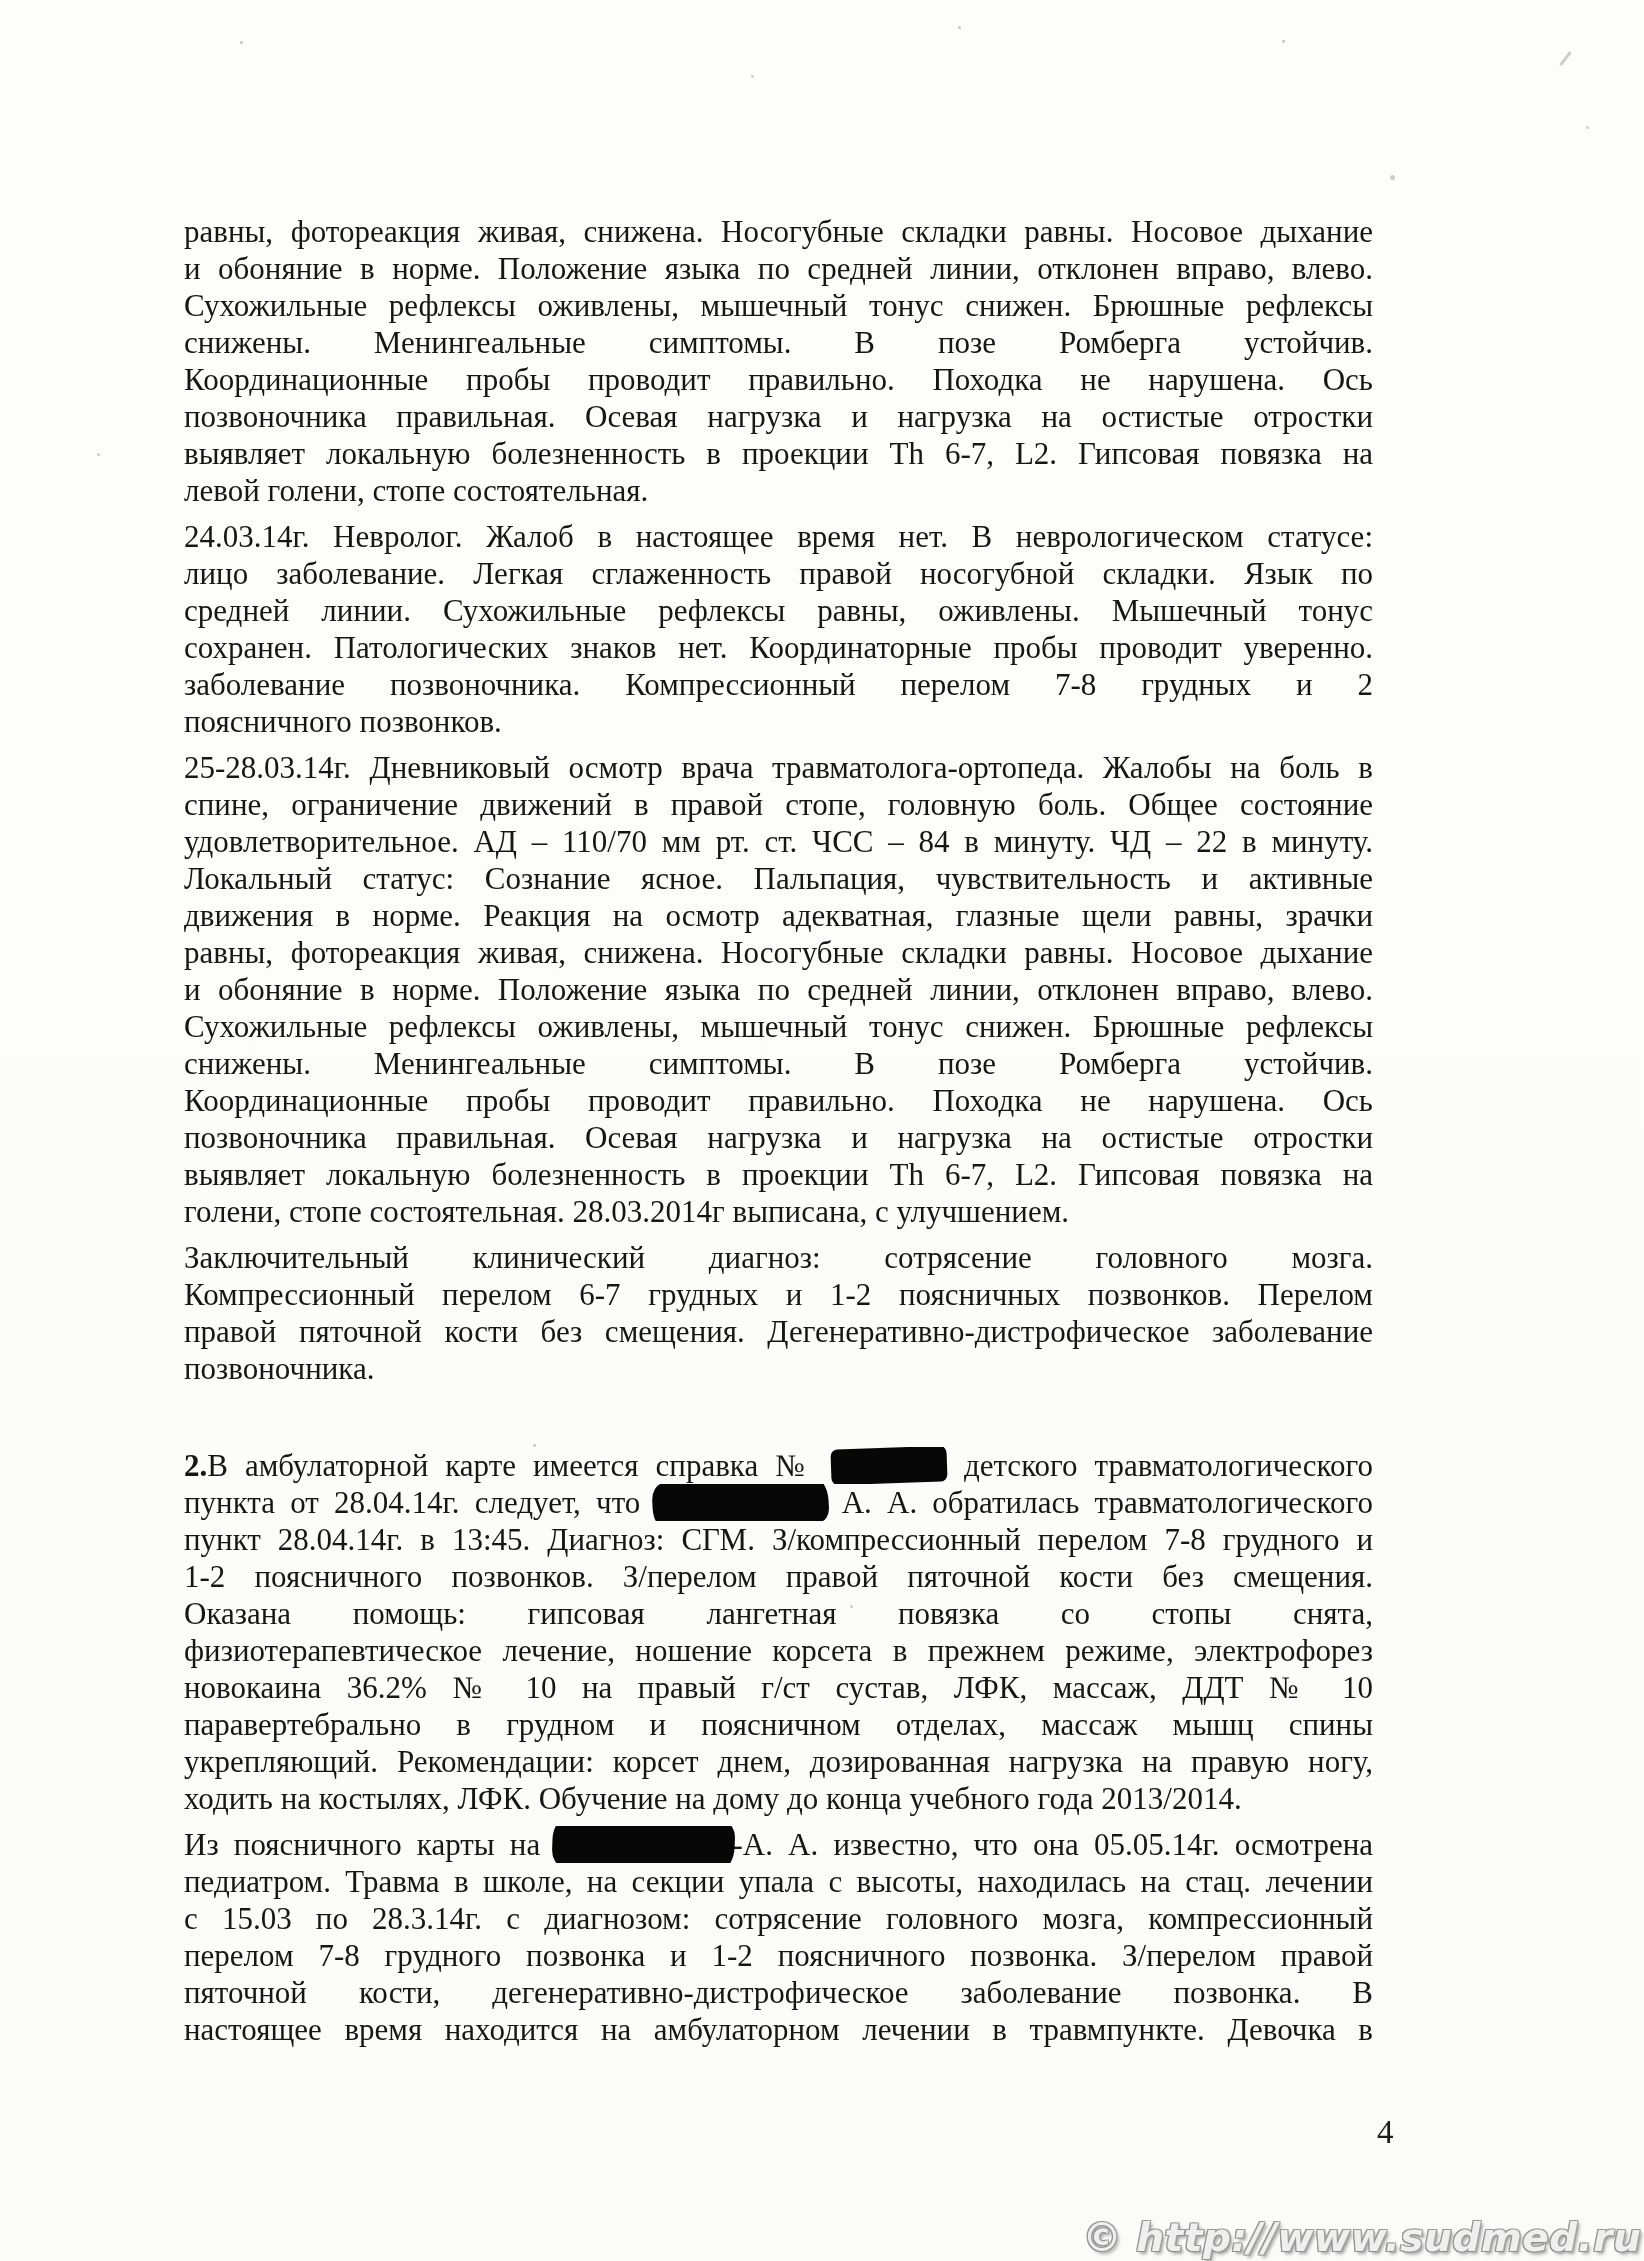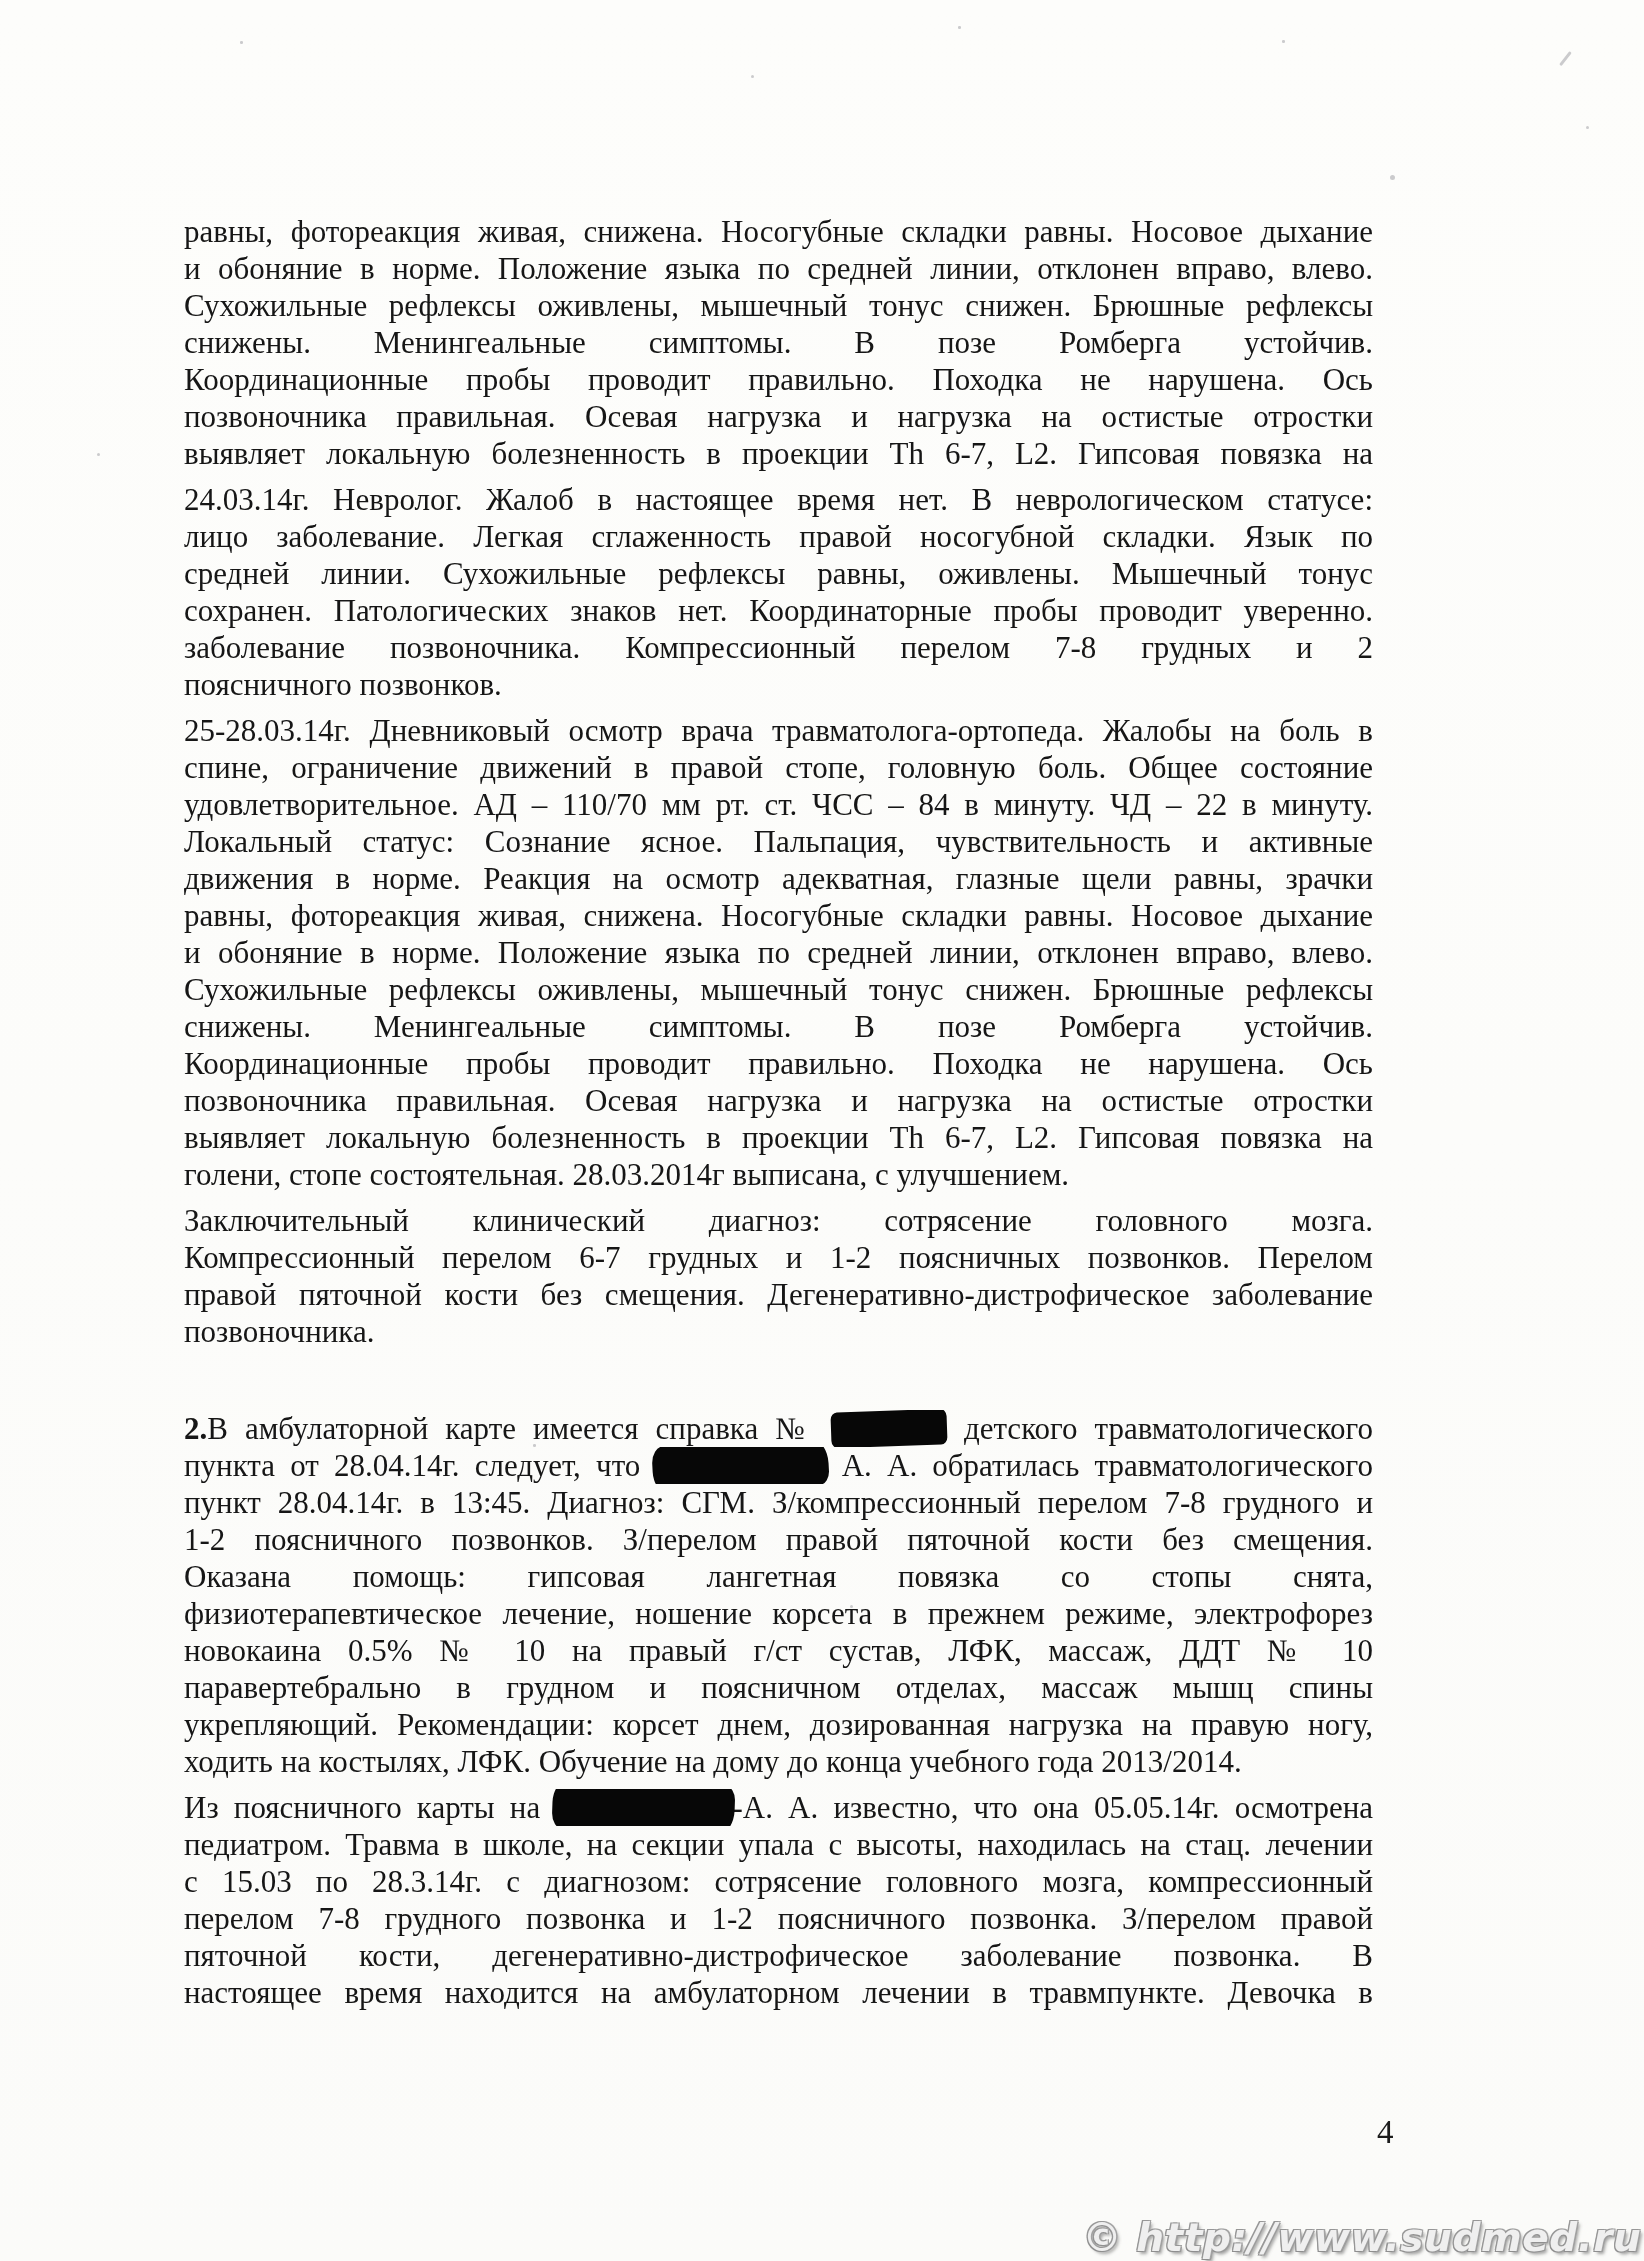"левой голени, стопе состоятельная." div.line { html: none -> <div><span>левой голени, стопе состоятельная.</span></div> }
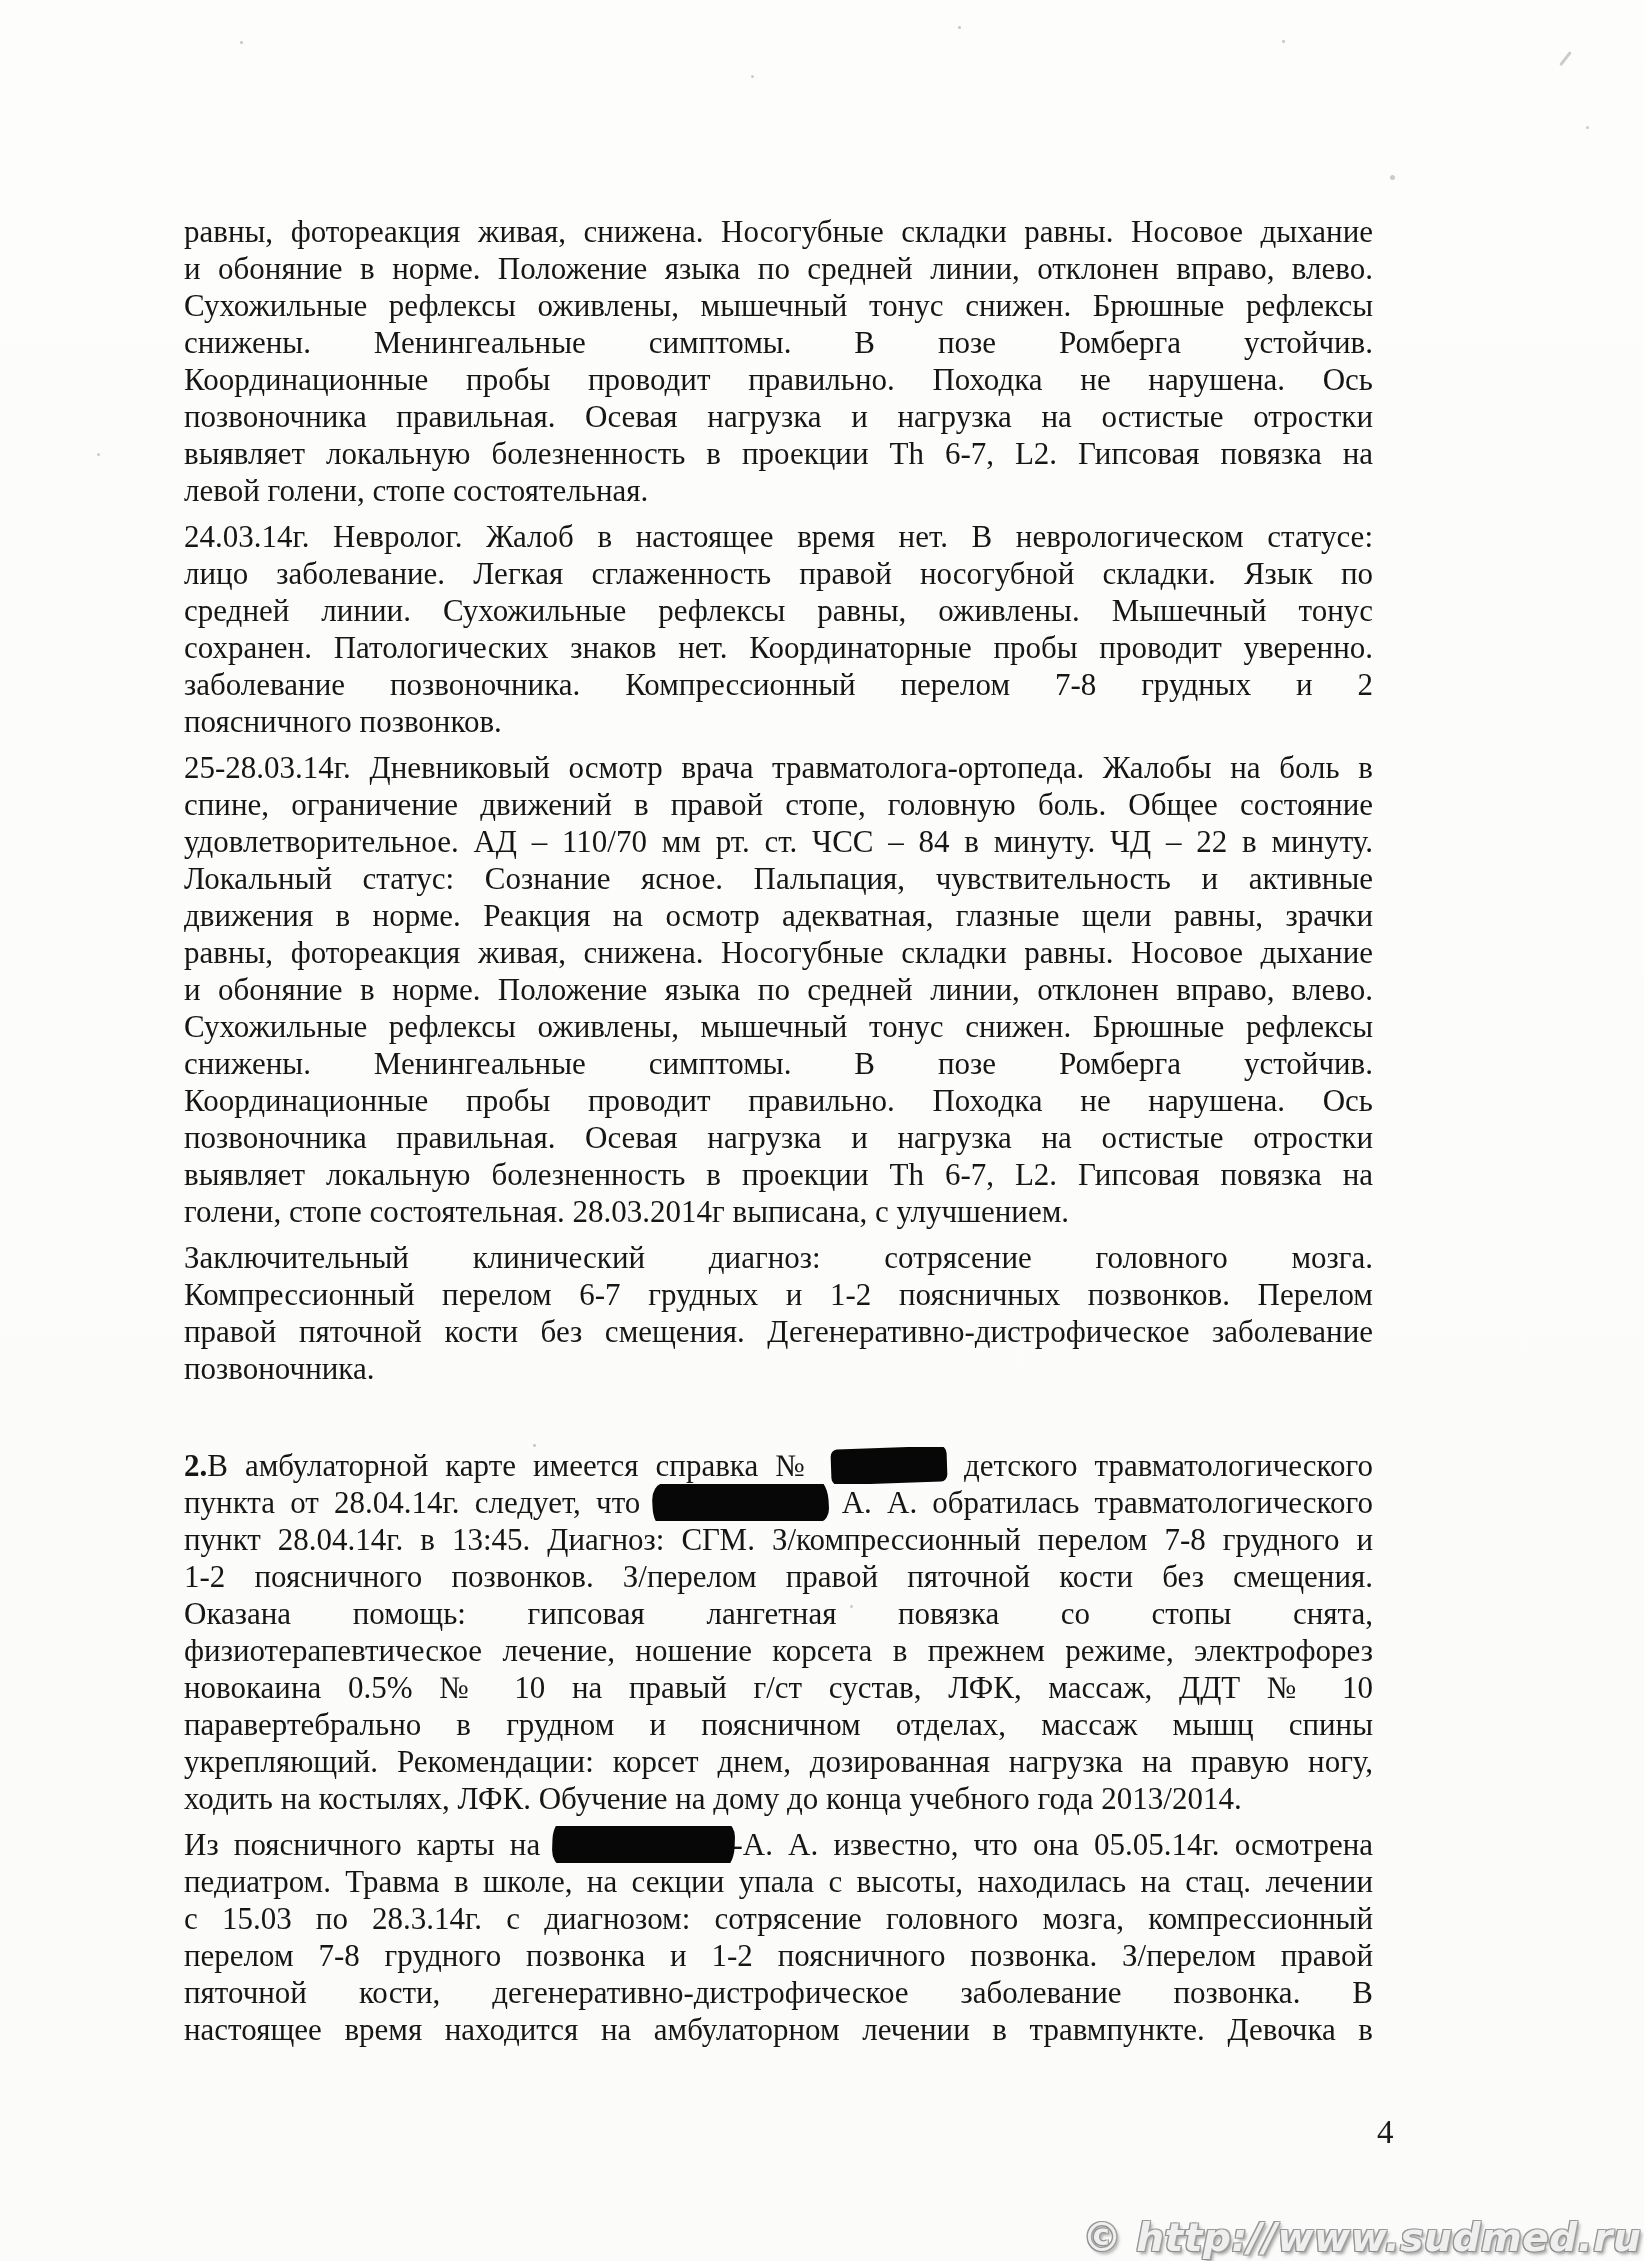"новокаина 0.5% № 10 на" span { text: 0.5% -> 36.2% }
